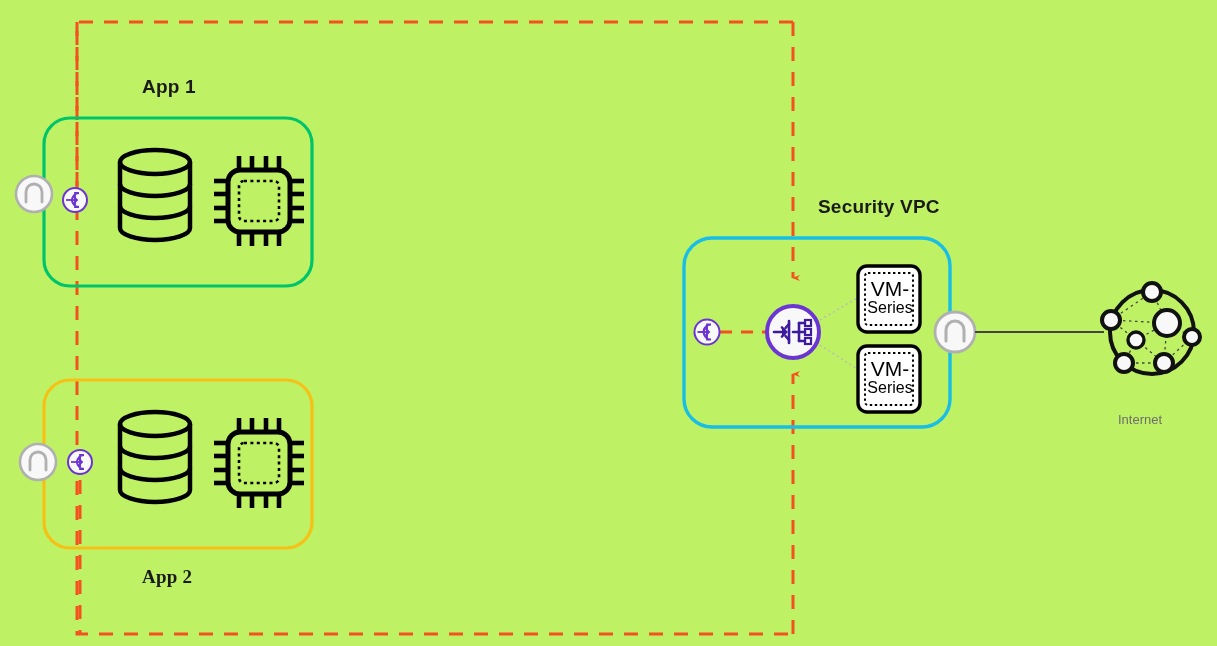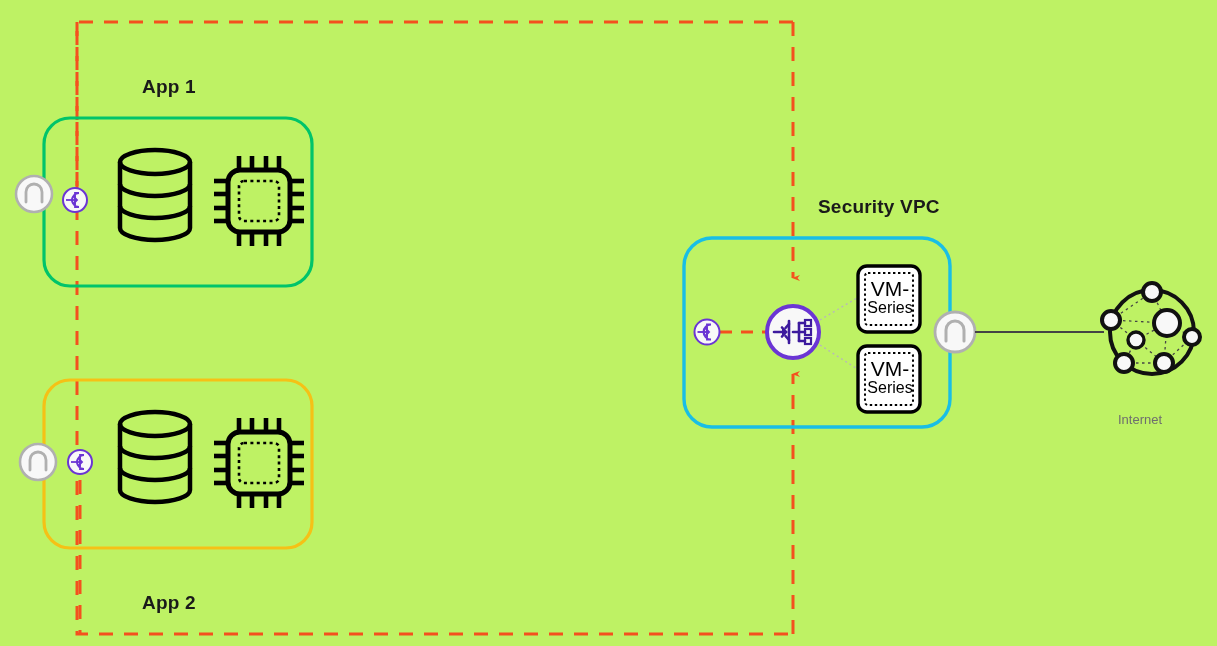"App 2" #app2-label { font-family: none -> Liberation Serif, serif; top: 592px -> 566px }
